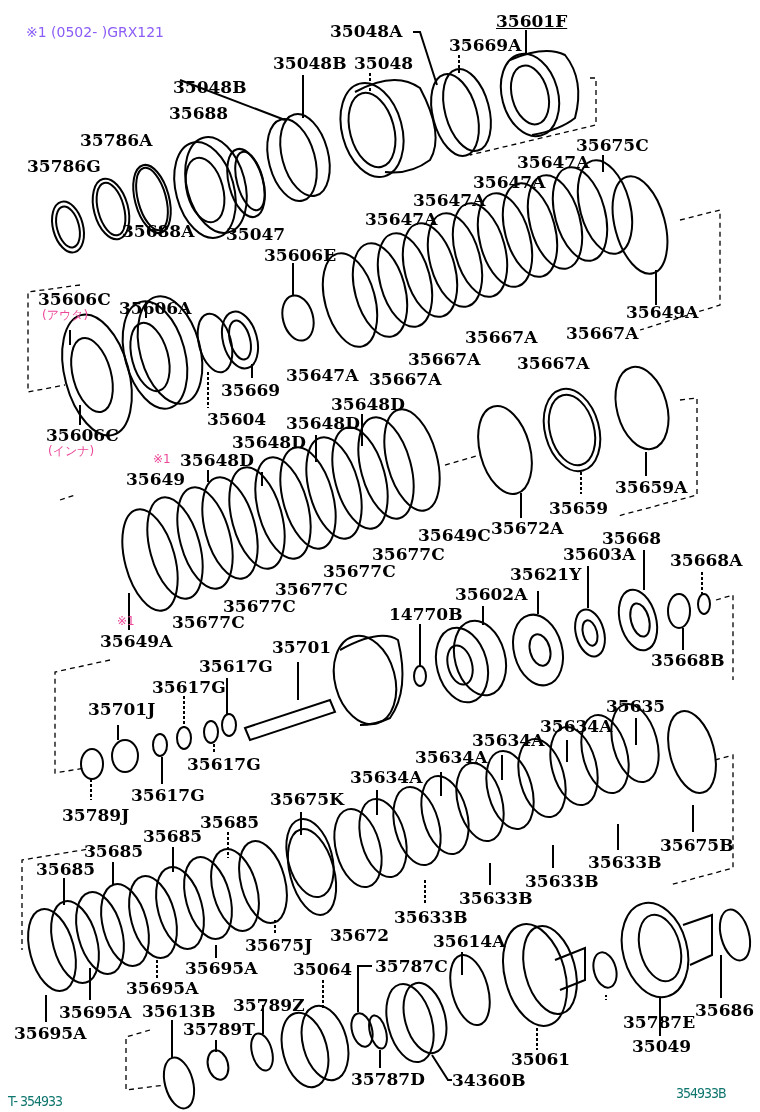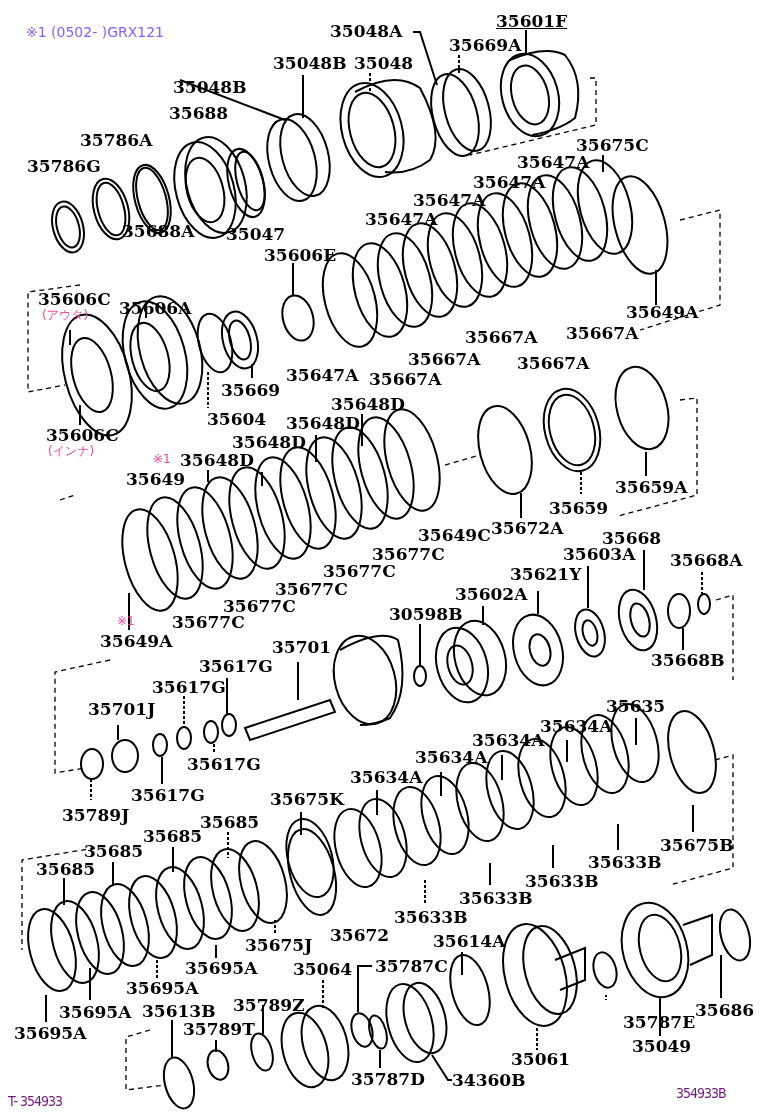"30598B" div.lbl { text: 30598B -> 14770B }
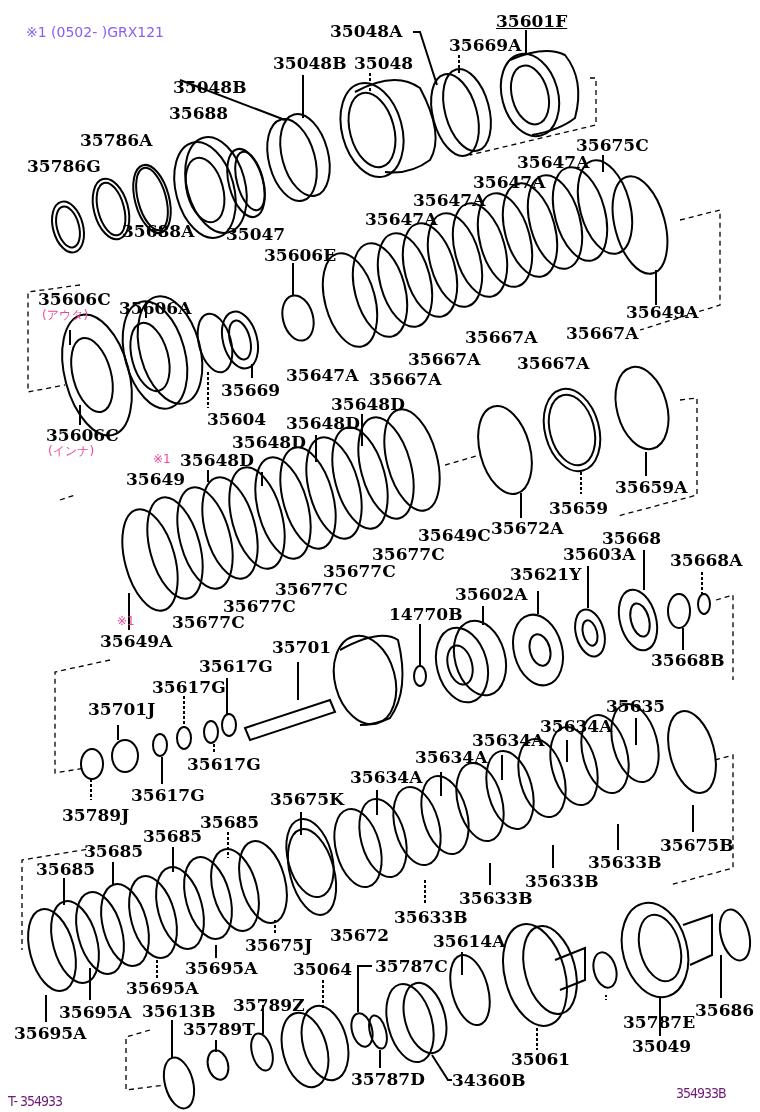"T- 354933" .code { color: #701a75 -> #0f766e }
